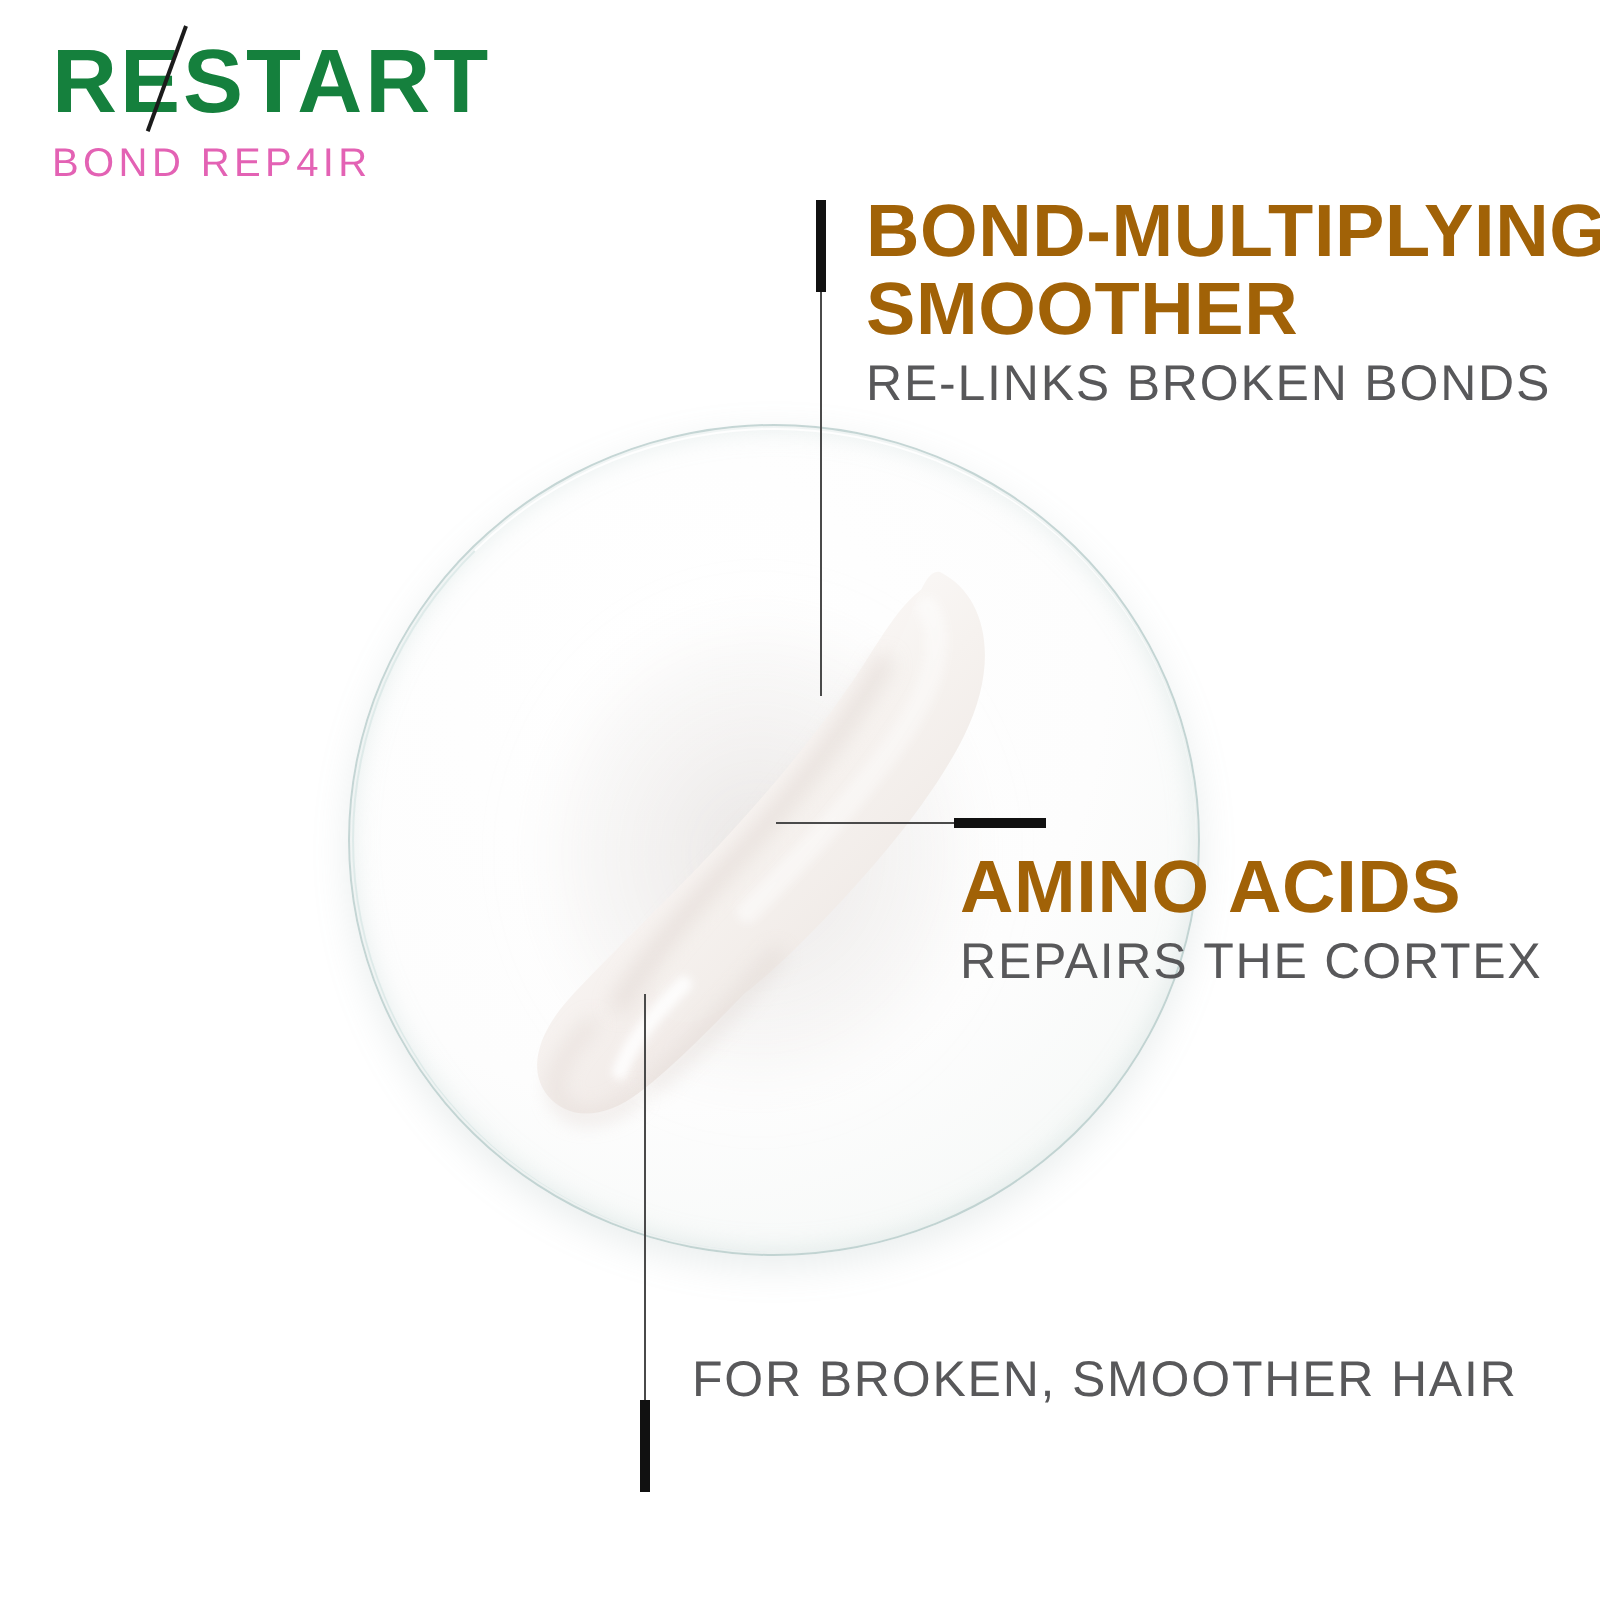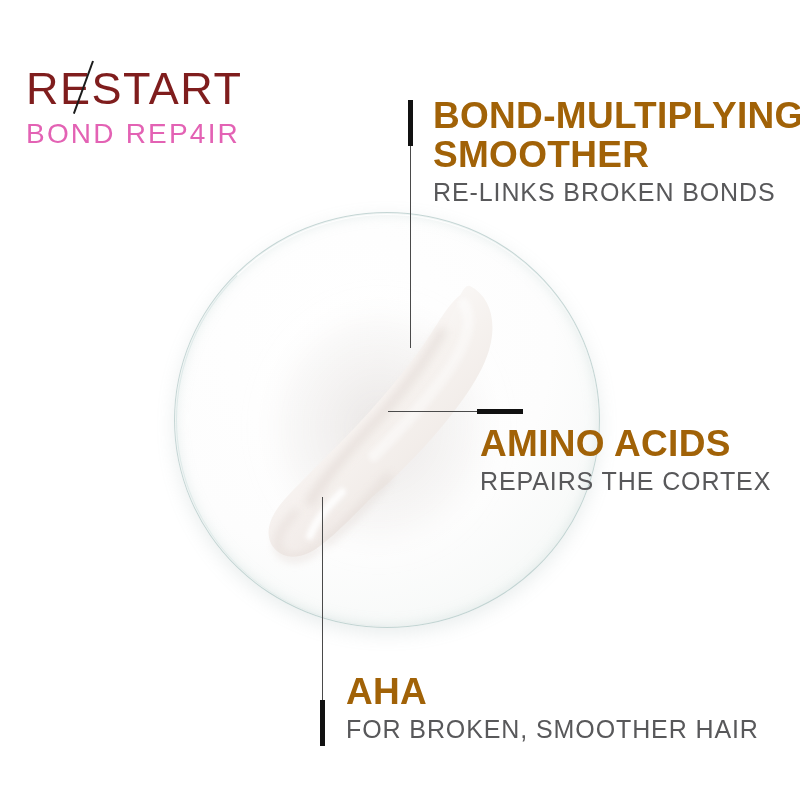"RESTART" .brand-name { color: #7f1d1d -> #15803d; font-weight: 400 -> 700; margin-top: 48px -> none }
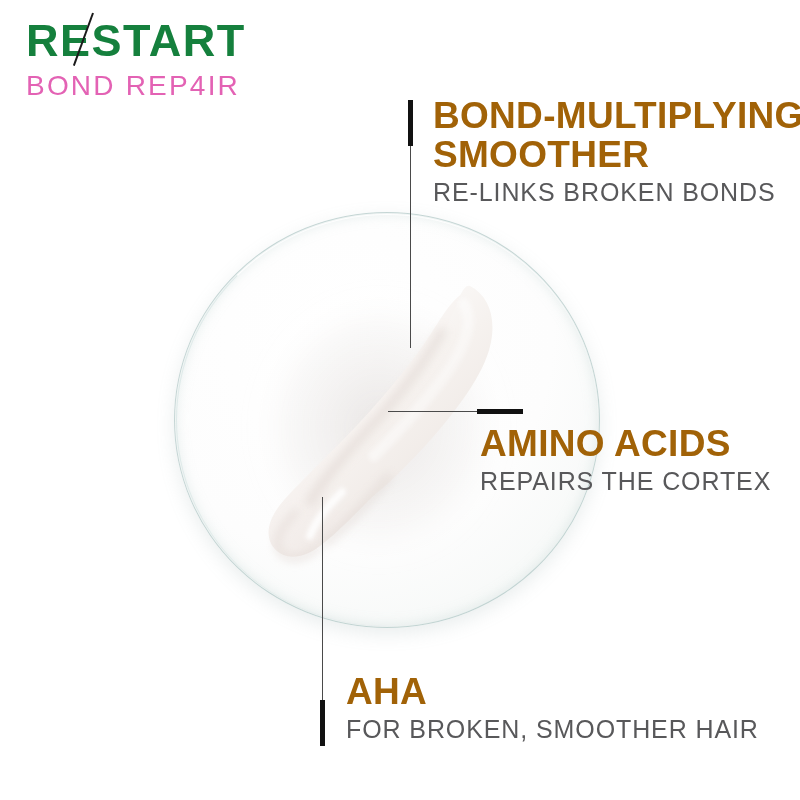"BOND REP4IR" .brand-sub { font-size: 28px -> 20px }
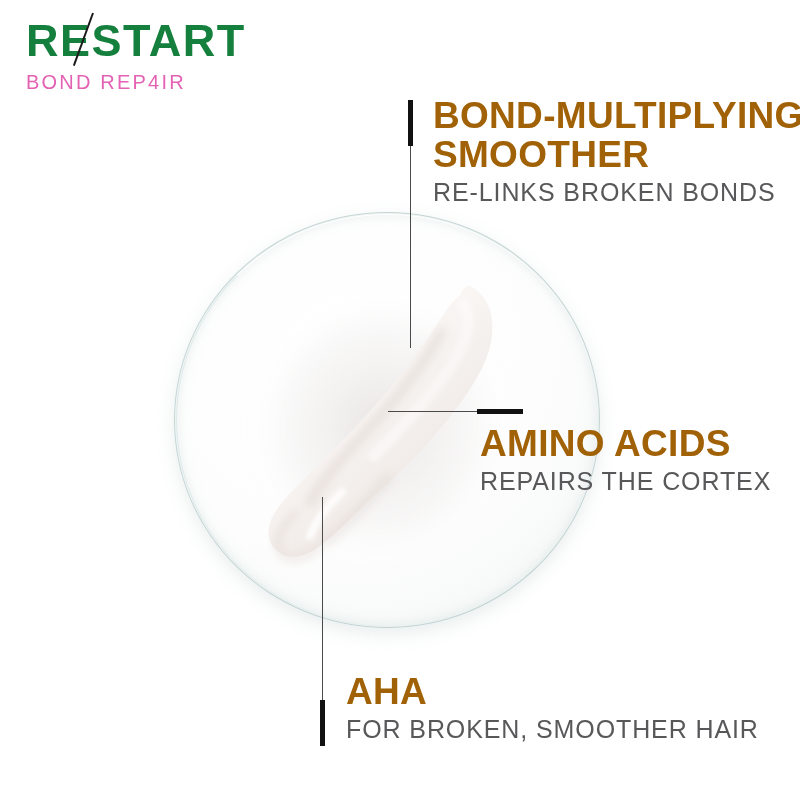"AHA" div.c-title { html: <div> <div>AHA</div> </div> -> none }
